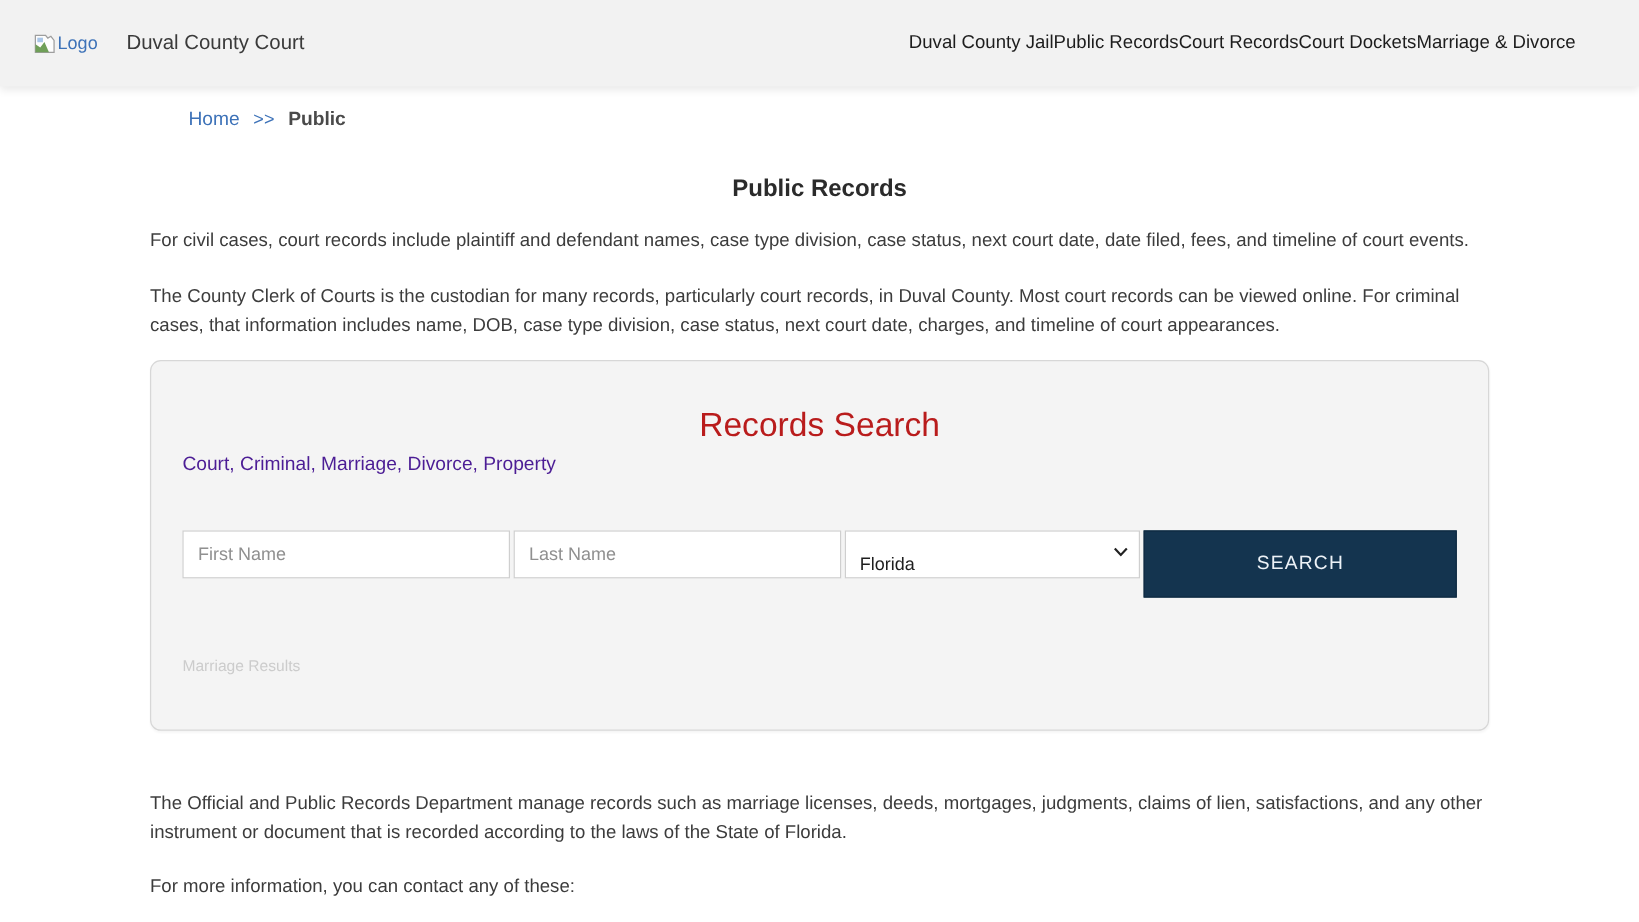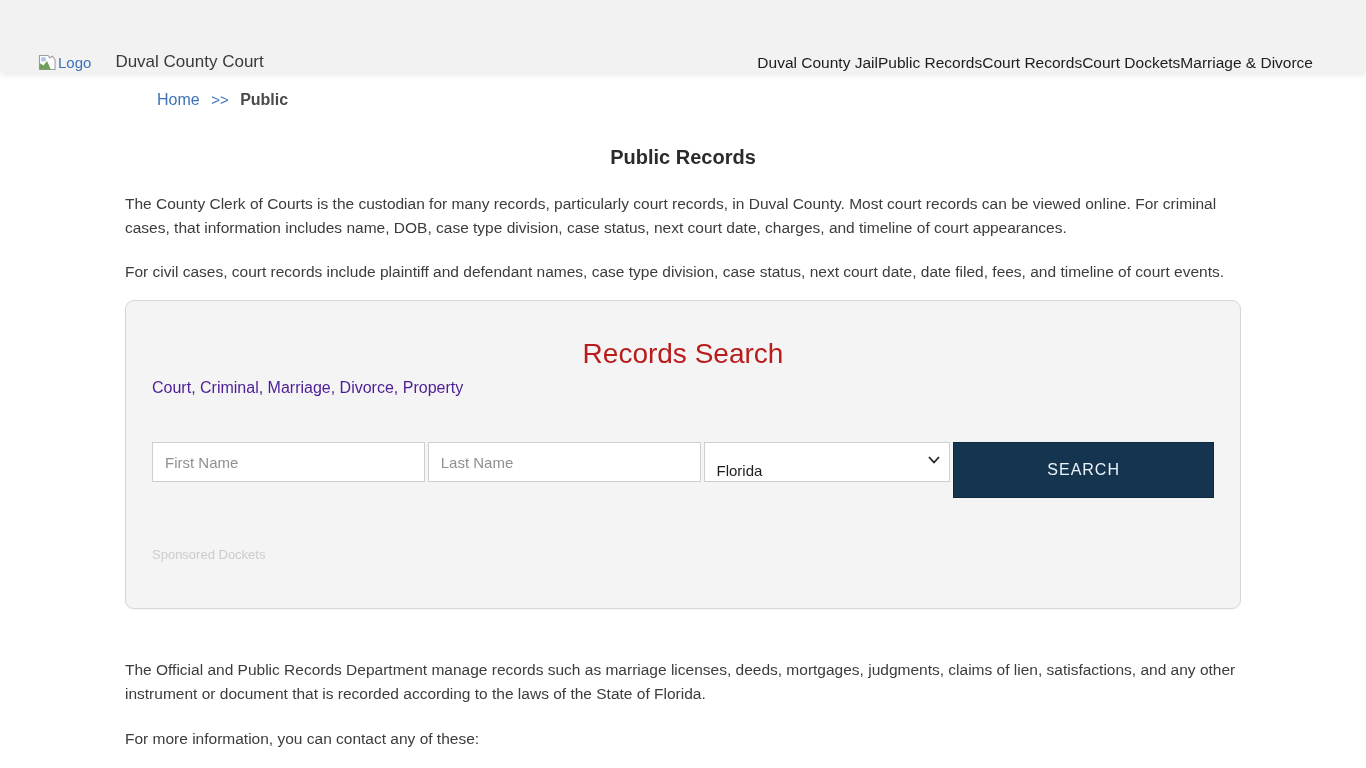"Logo" header { align-items: flex-end -> center; padding: 0 53px 0 38px -> 0 53px 0 28px }
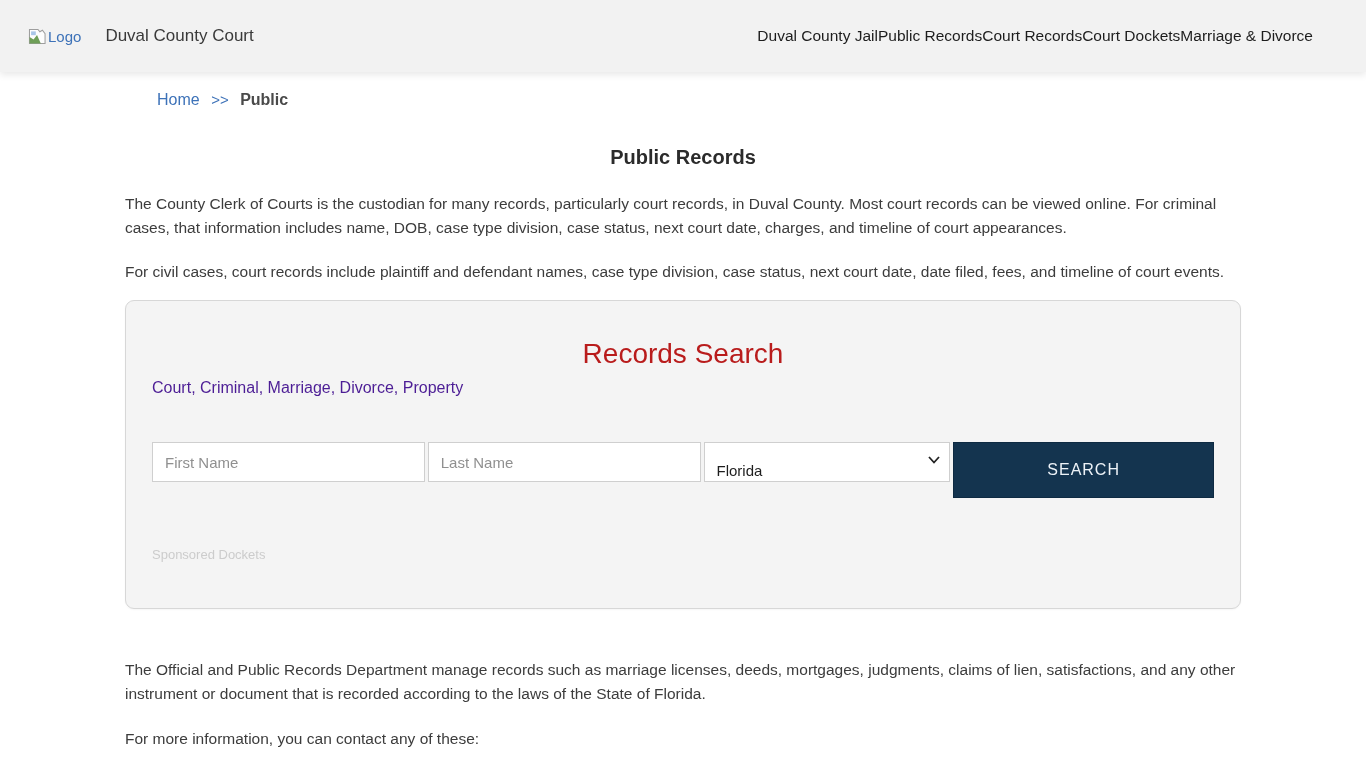"The County Clerk of Courts" p.body-text { order: before "For civil cases, court records" -> after "For civil cases, court records" }
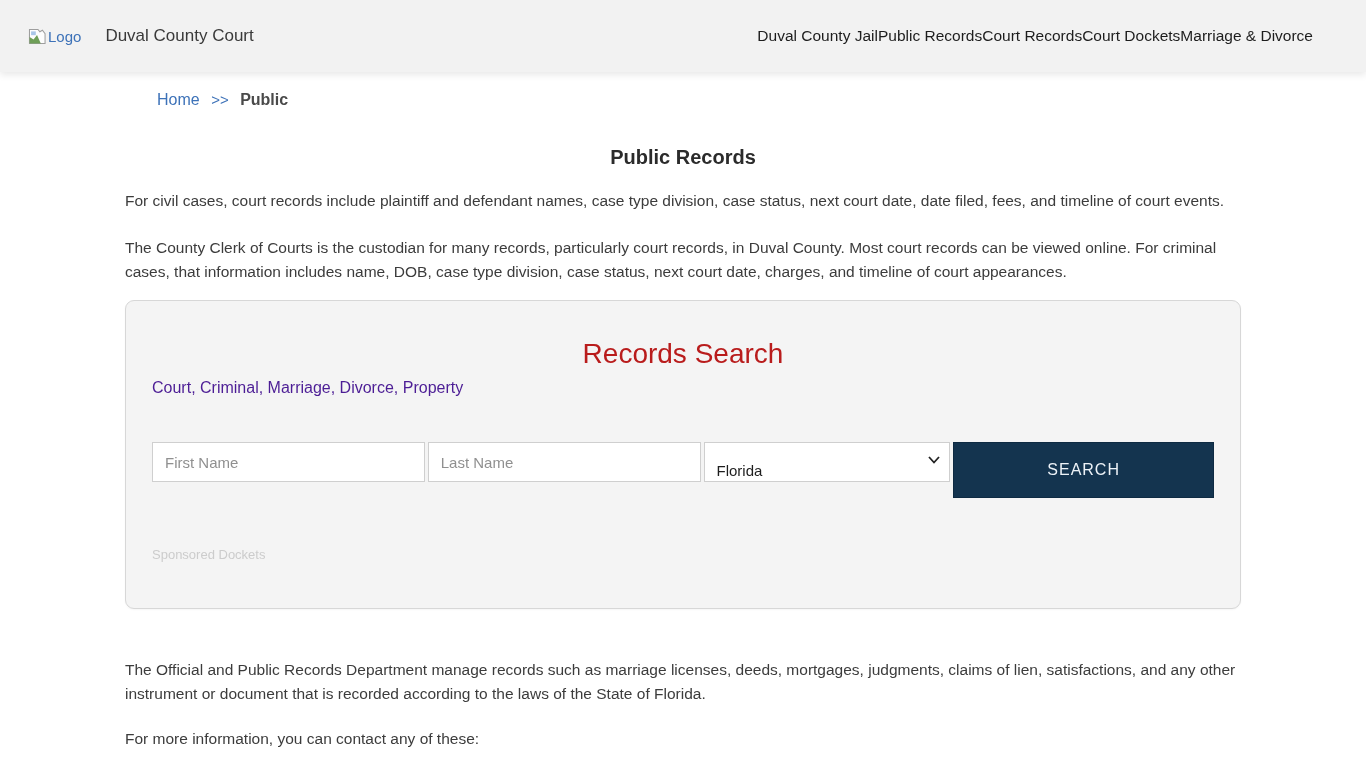"Sponsored Dockets" div.sponsored { text: Sponsored Dockets -> Marriage Results }
